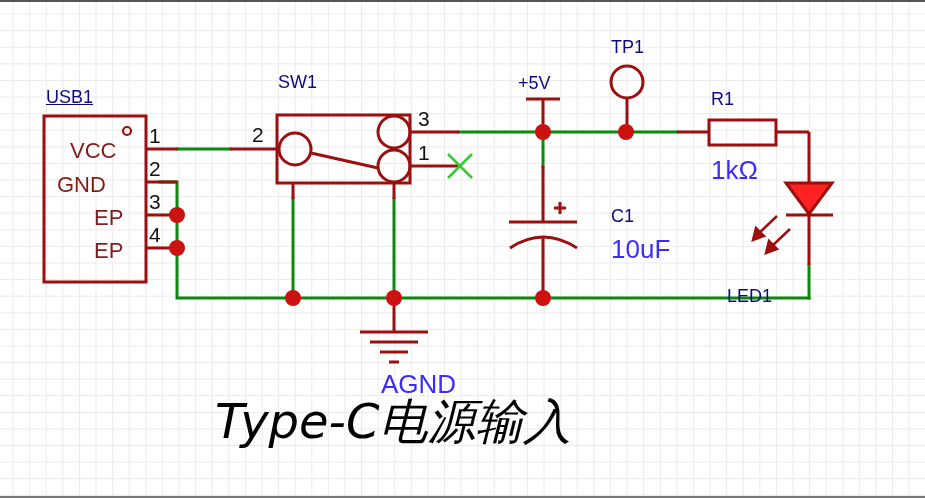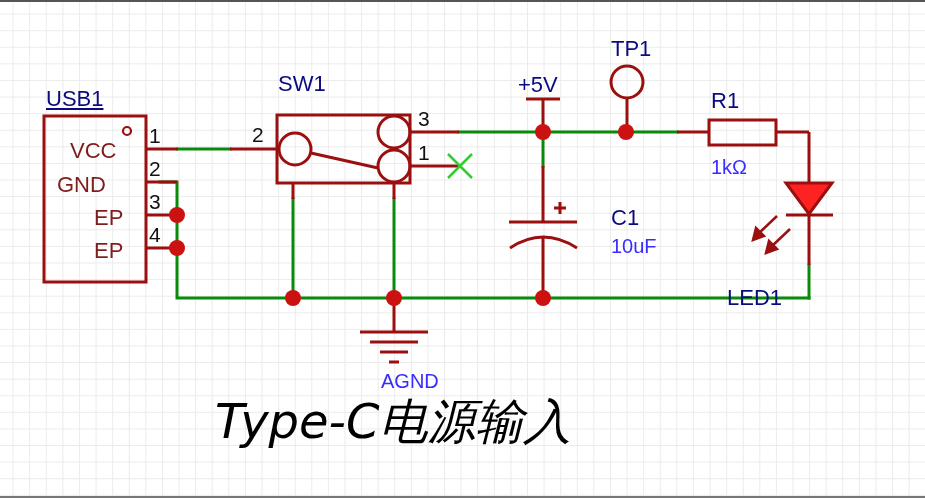"TP1" .ref { font-size: 22px -> 18px }
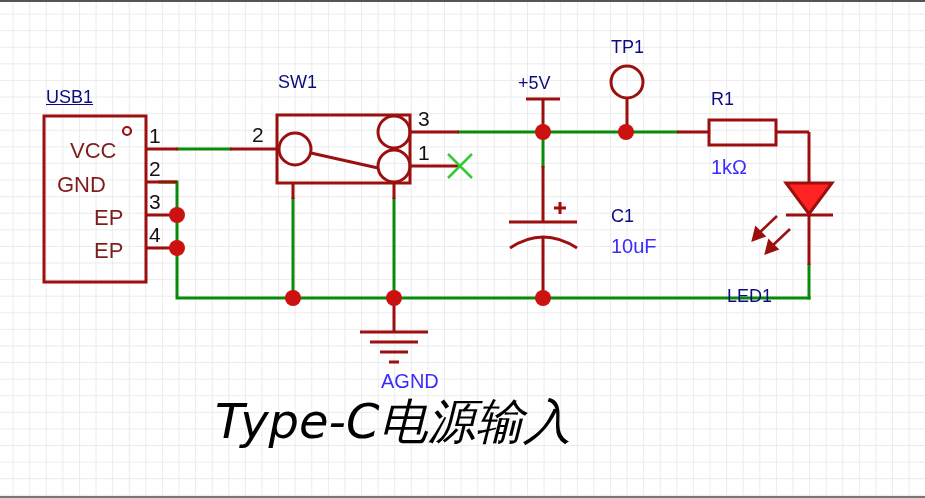"1kΩ" .val { font-size: 20px -> 26px }
